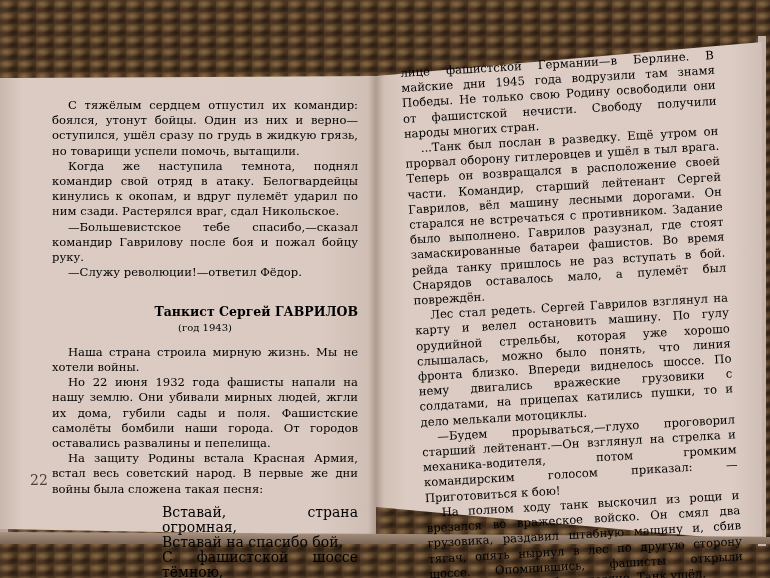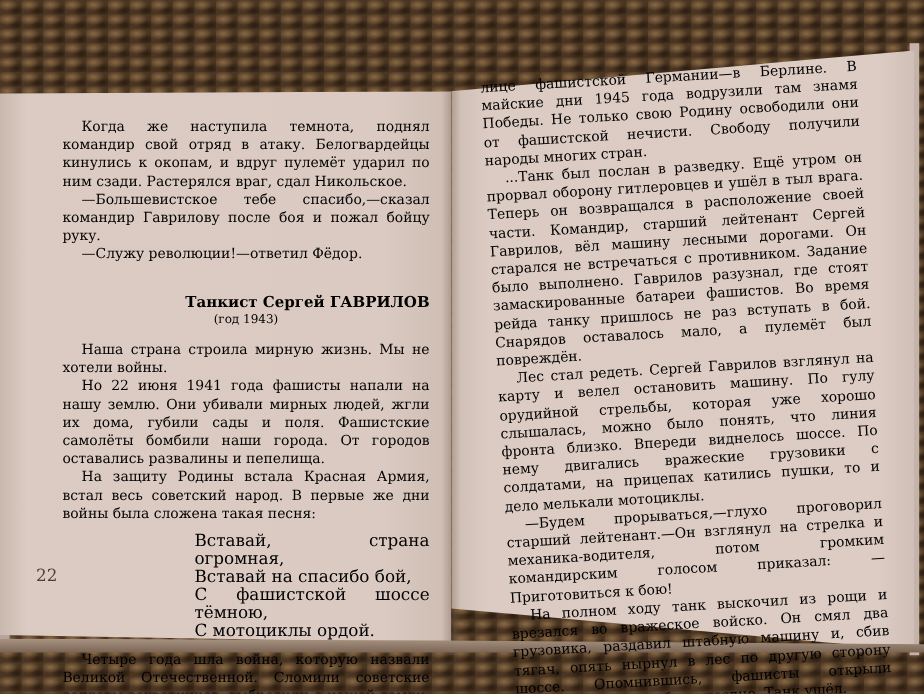"С тяжёлым сердцем отпустил их" p { html: none -> <p>С тяжёлым сердцем отпустил их командир: боялся, утонут бойцы. Один из них и верно—оступился, ушёл сразу по грудь в жидкую грязь, но товарищи успели помочь, вытащили.</p> }
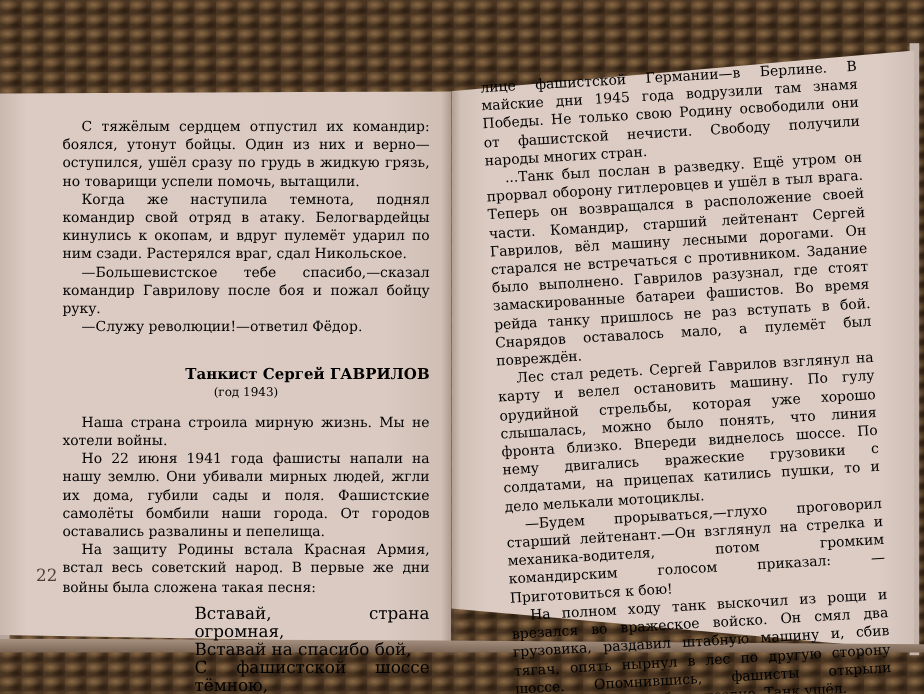"Но 22 июня 1941 года" p { text: 1941 -> 1932 }
